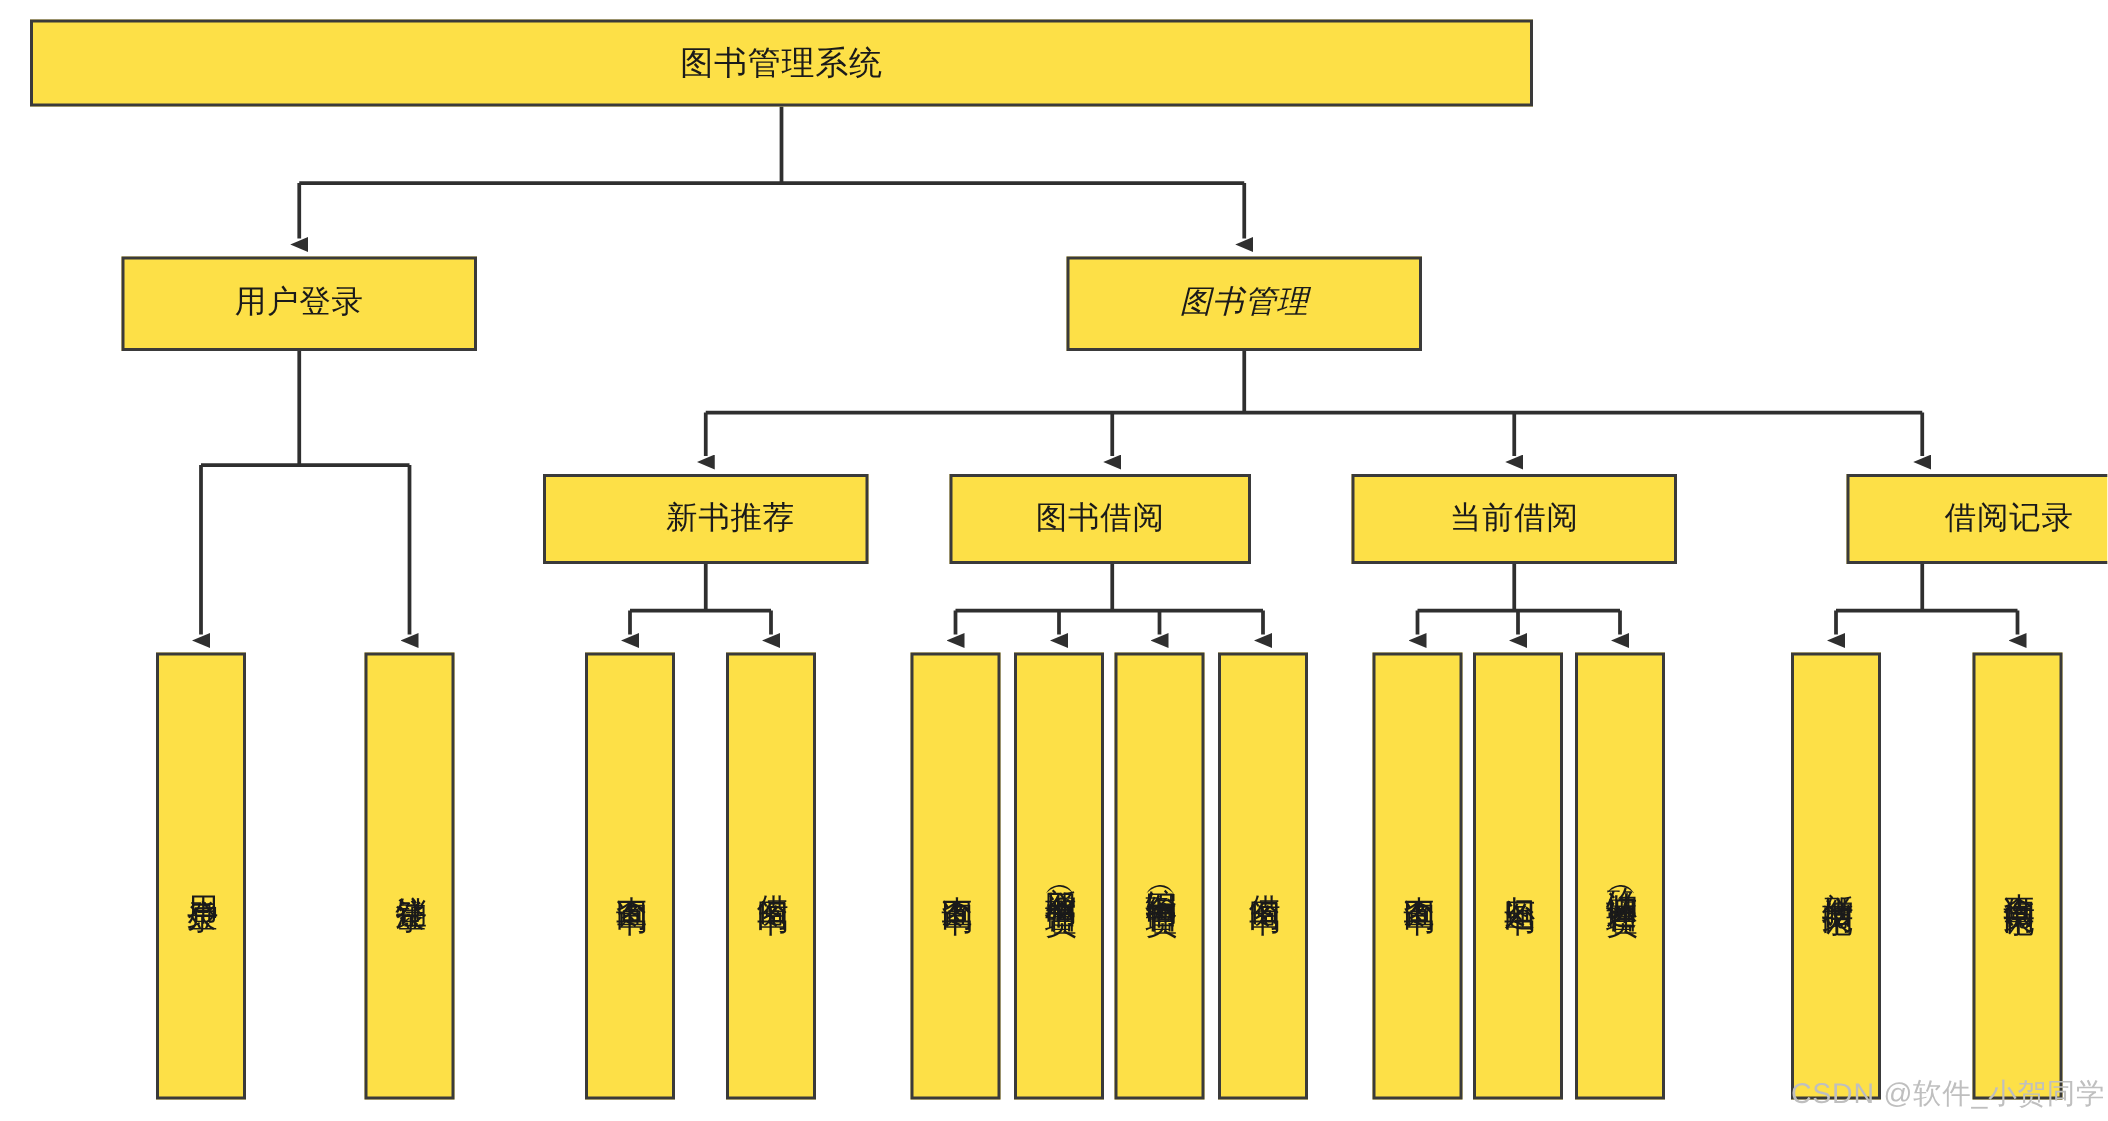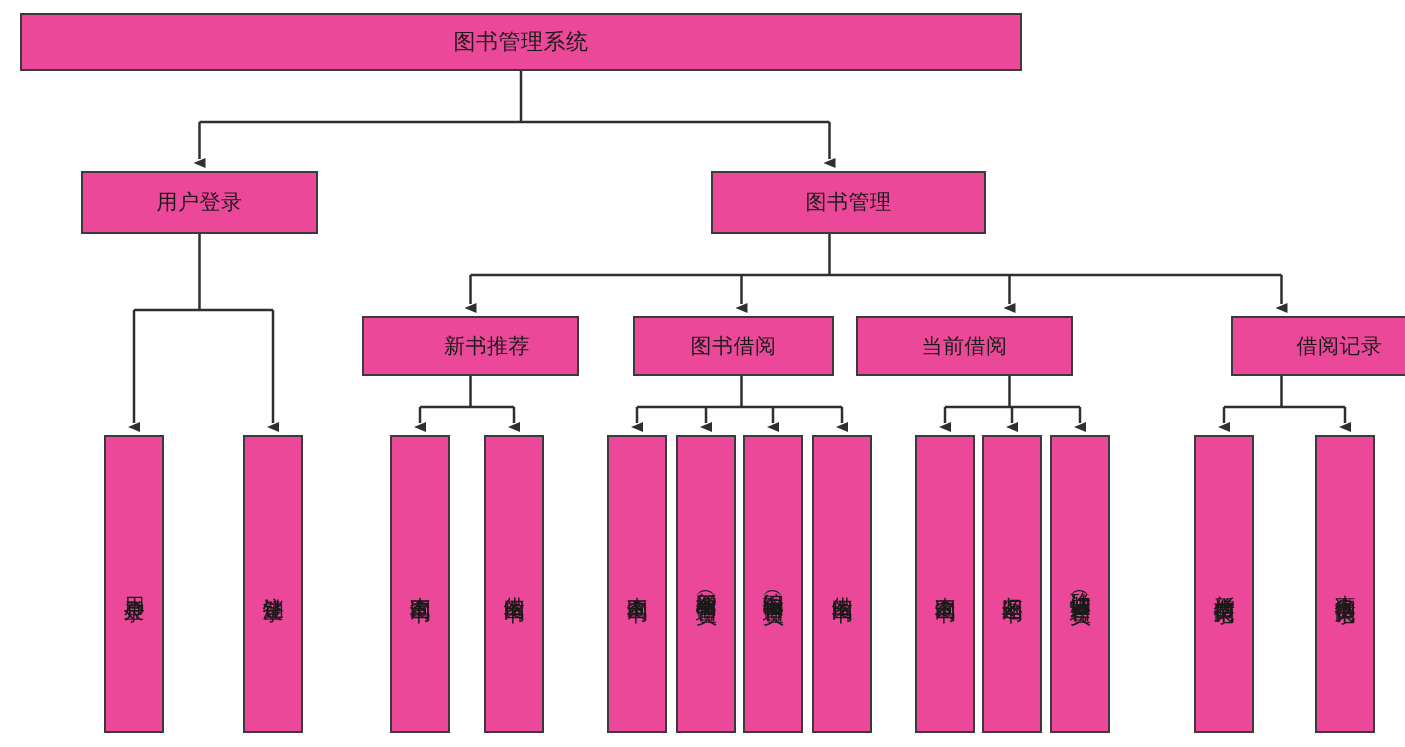"图书管理系统" .node-box { background: #ec4899 -> #fde047 }
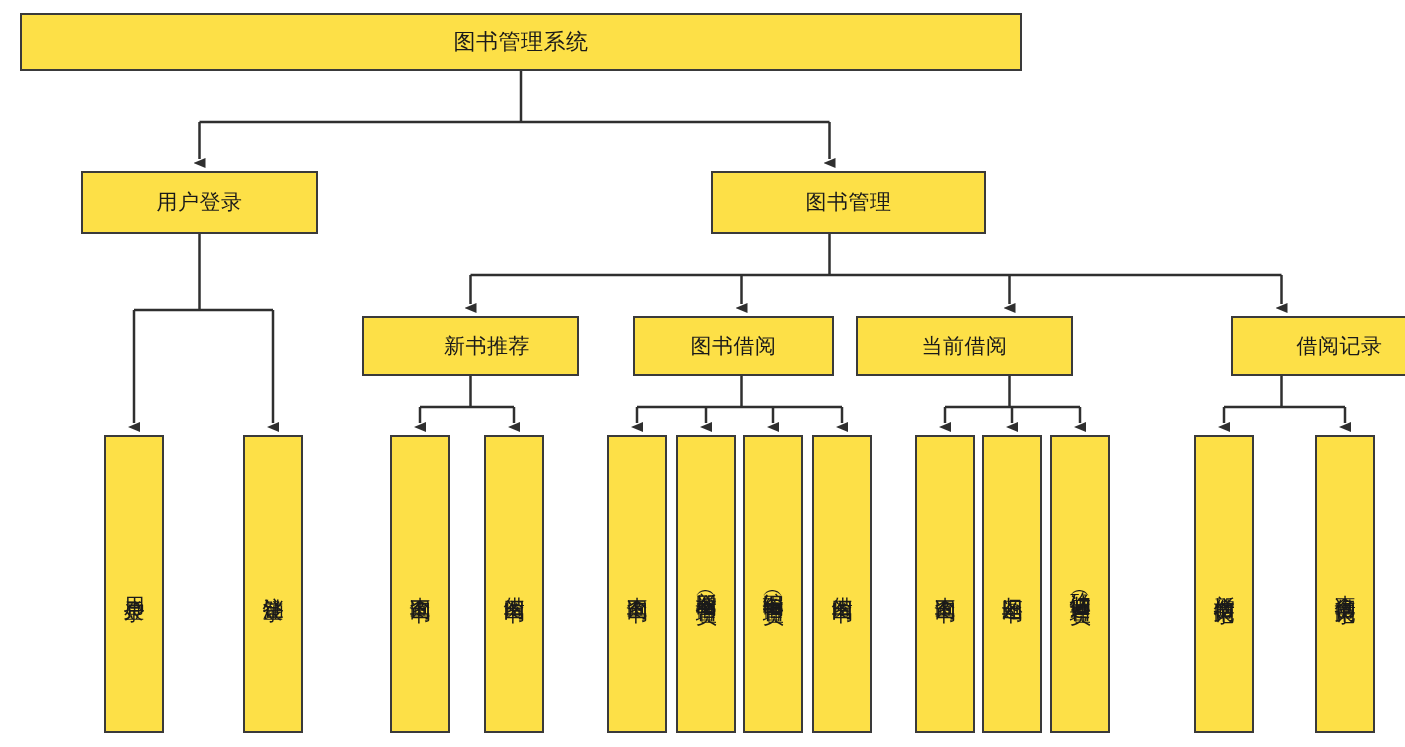"图书管理" div.node-box { font-style: none -> italic; width: 275px -> 237px }
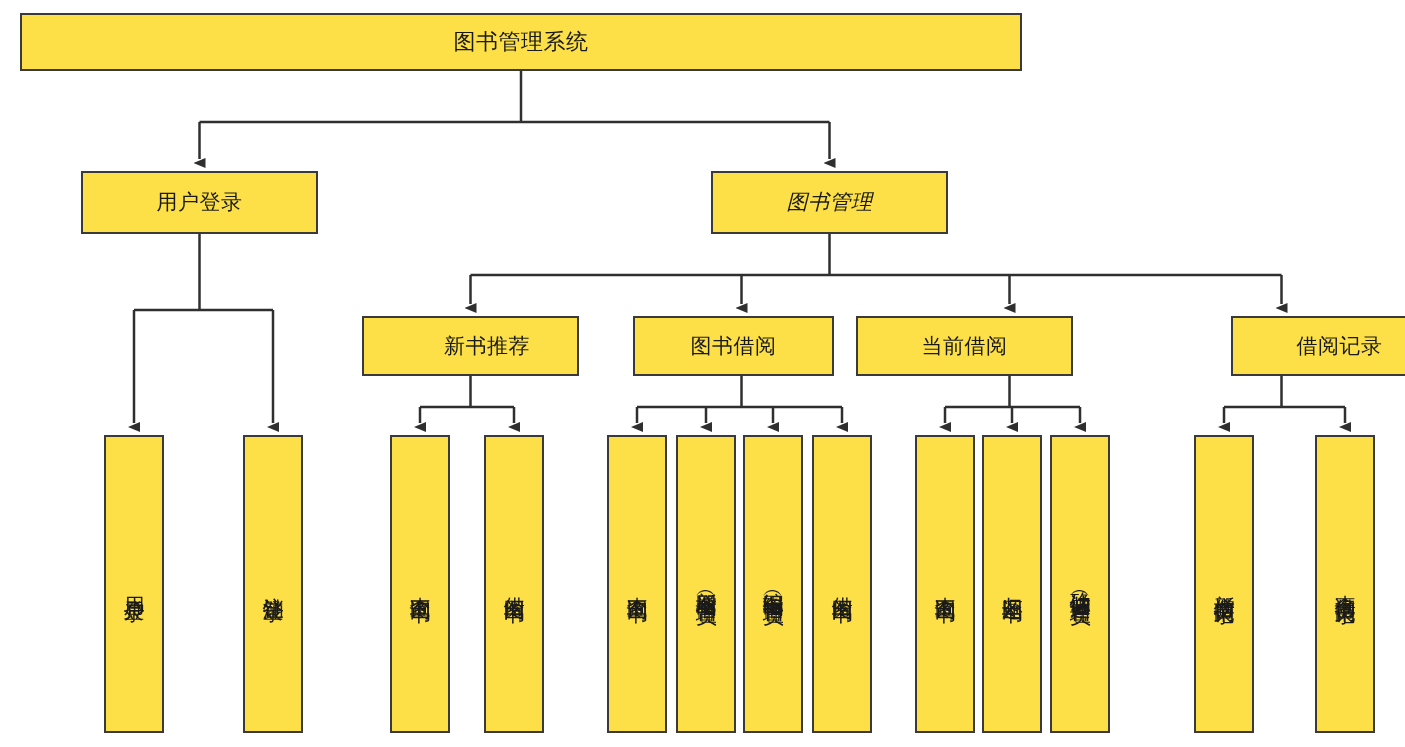"当前借阅" div.node-box { left: 856px -> 901px }
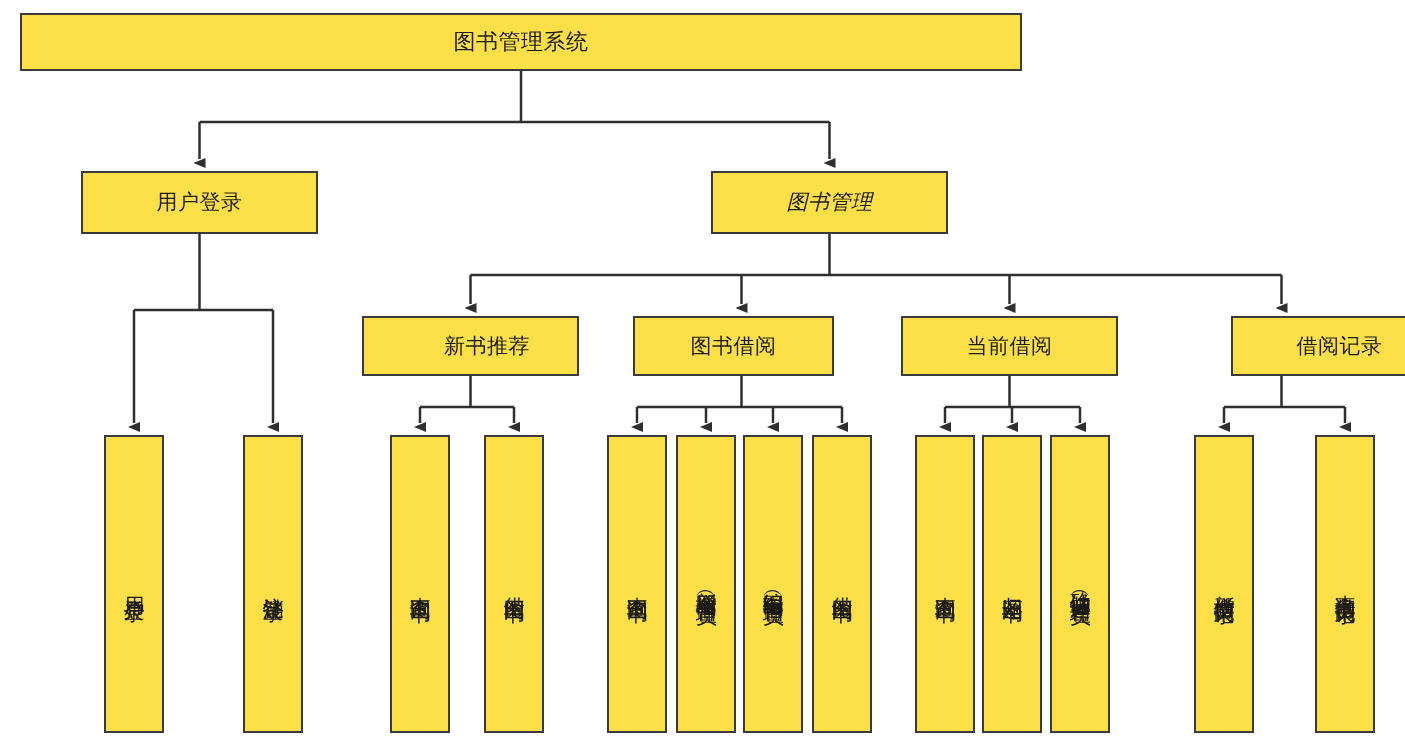"CSDN @软件_小贺同学" div { html: none -> <div>CSDN @软件_小贺同学</div> }
